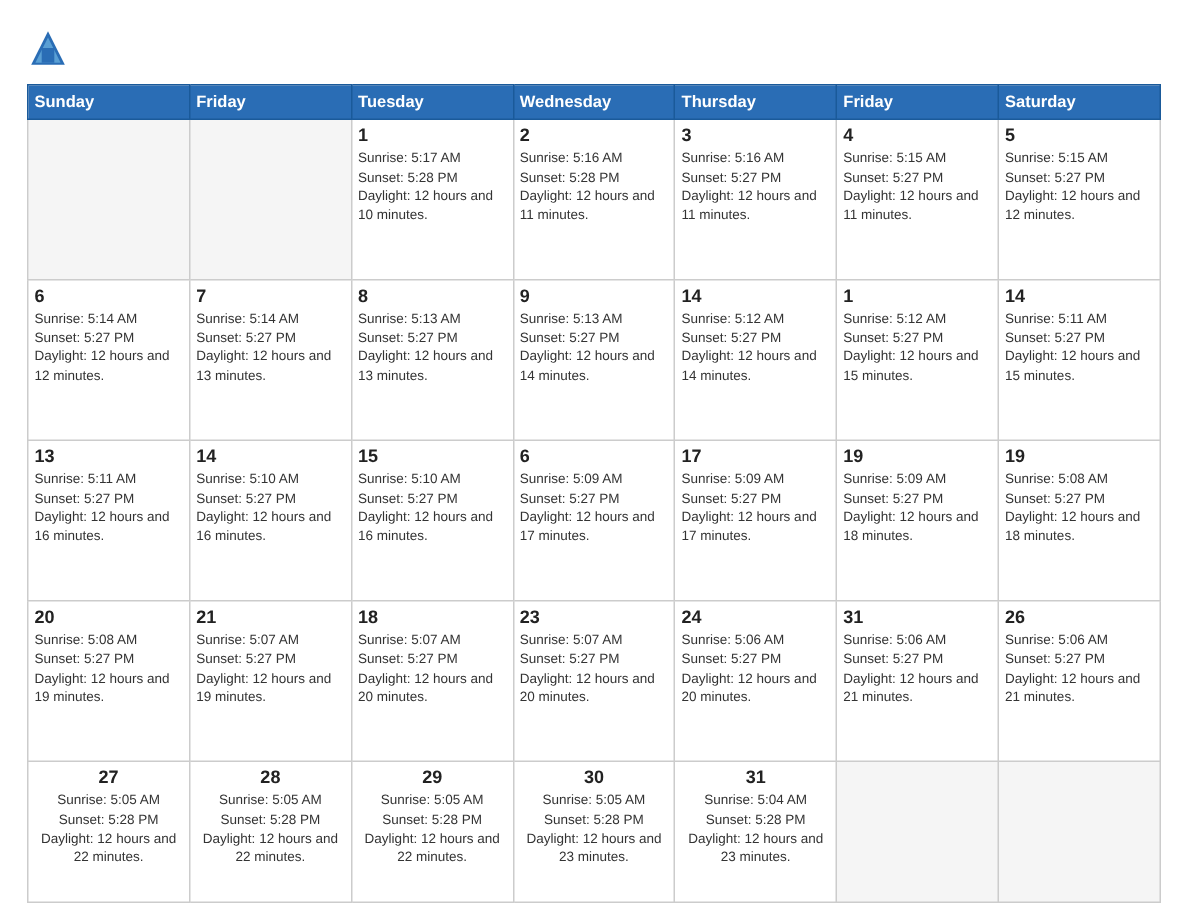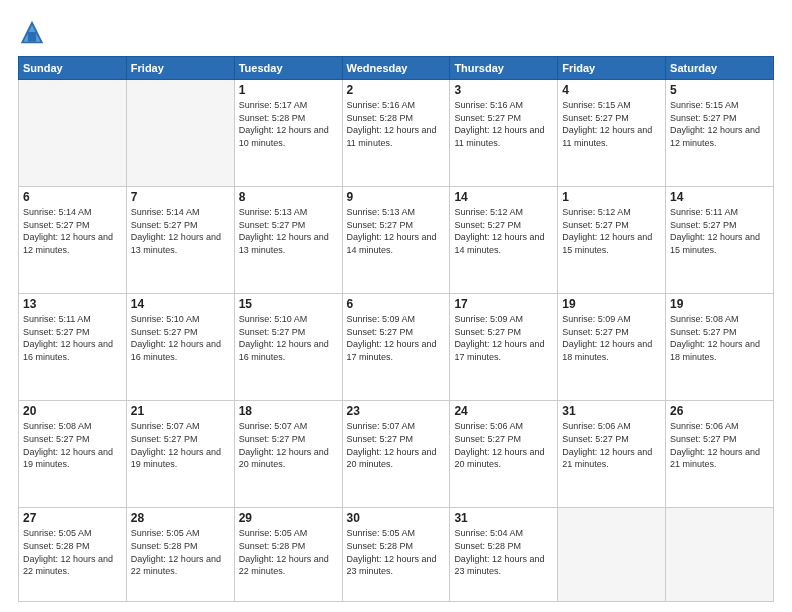"27" .last-row td { text-align: none -> center }
